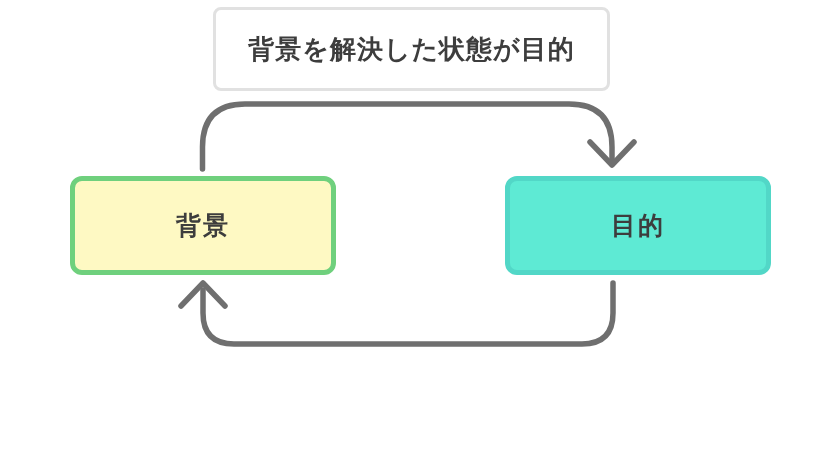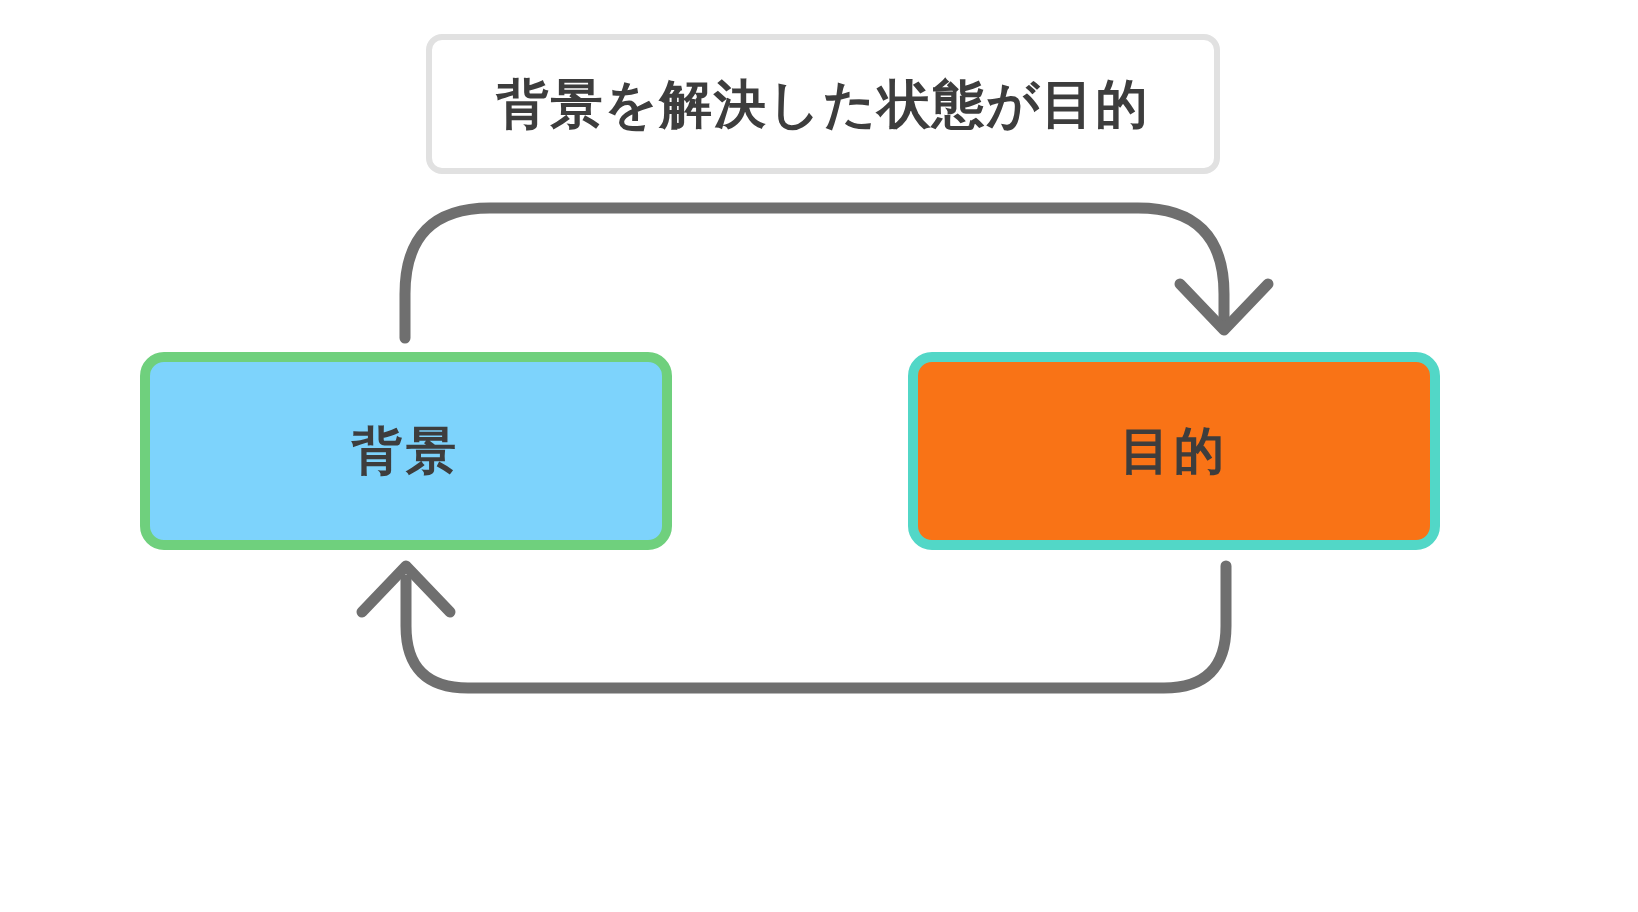"背景を解決した状態が目的" .note.top { height: 70px -> 84px; top: 17px -> 7px }
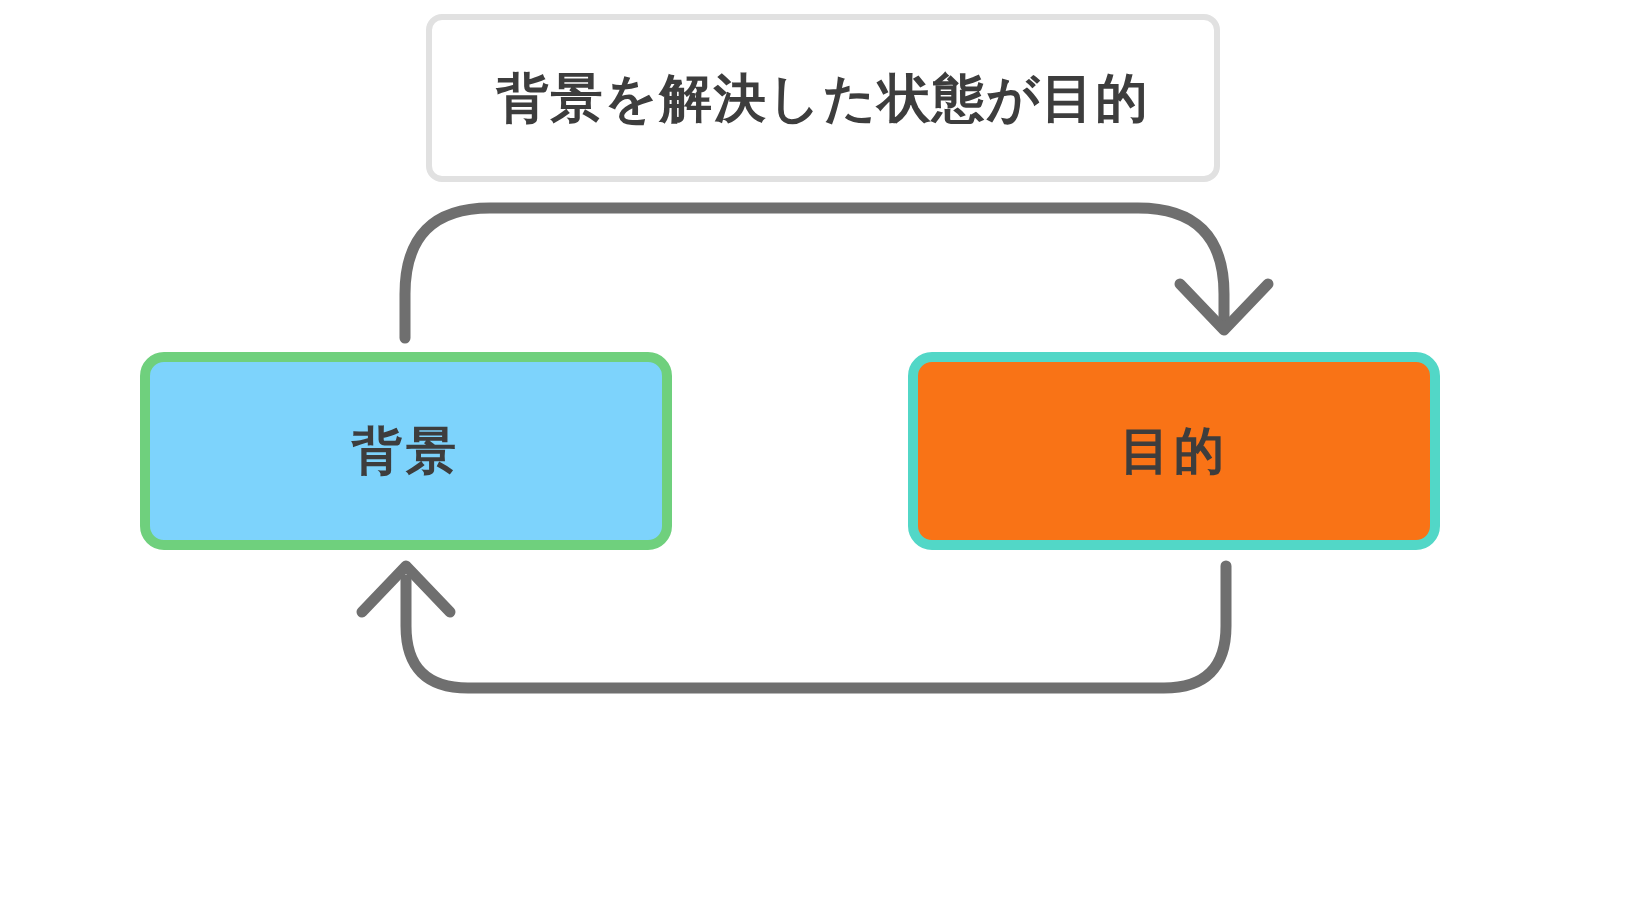"背景" .node.green { background: #7dd3fc -> #fef9c3 }
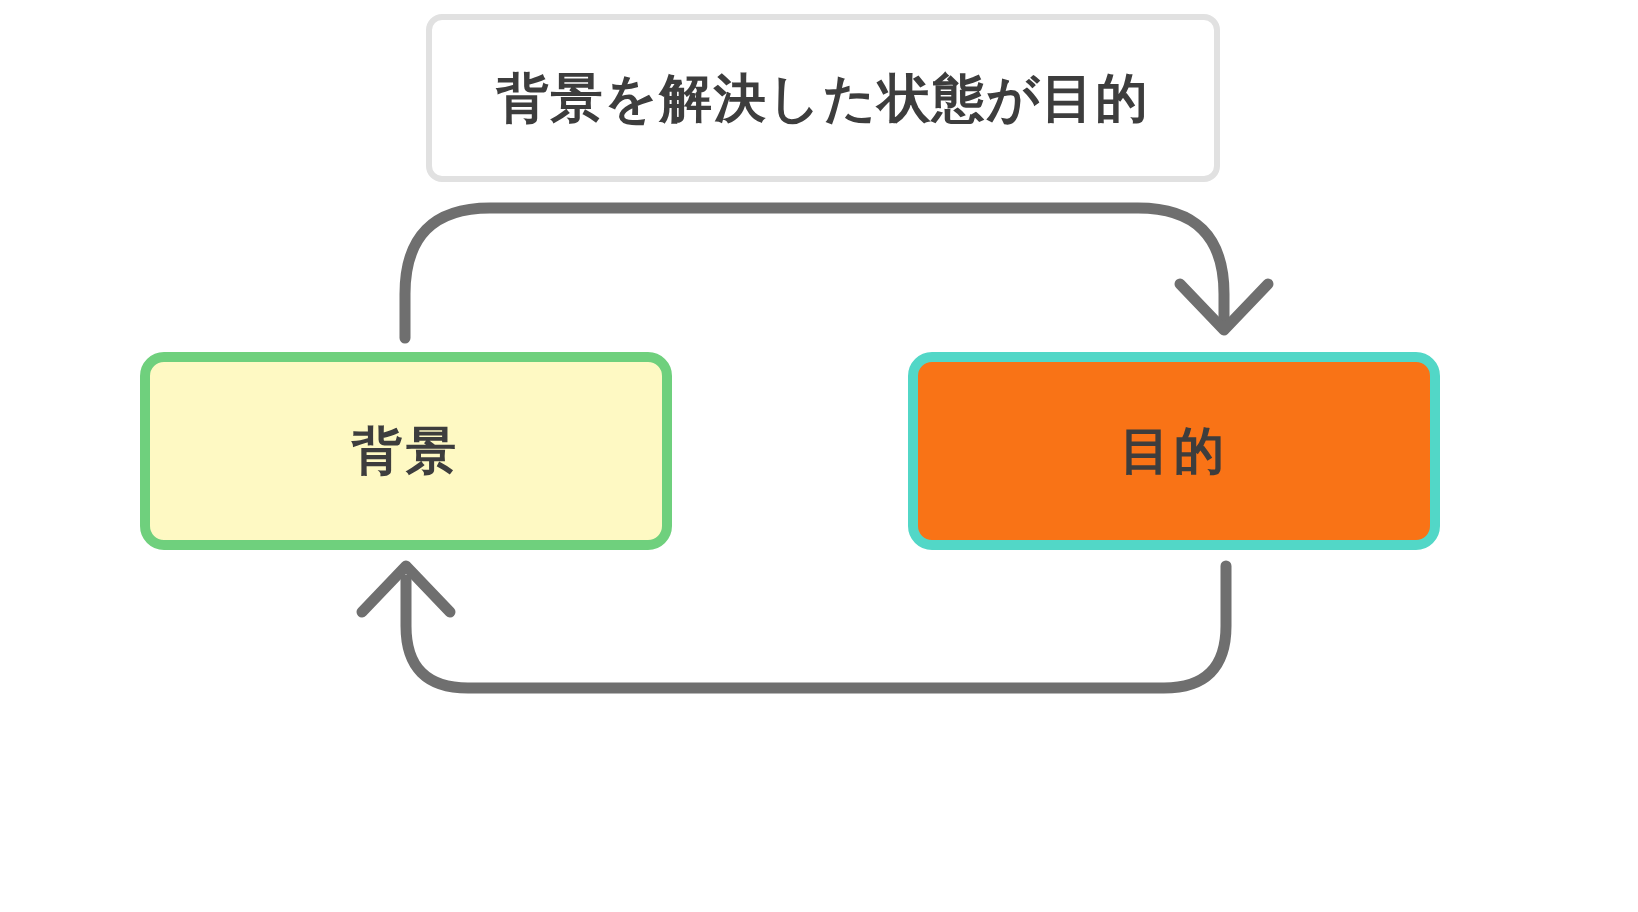"目的" .node.cyan { background: #f97316 -> #5eead4; left: 454px -> 505px }
